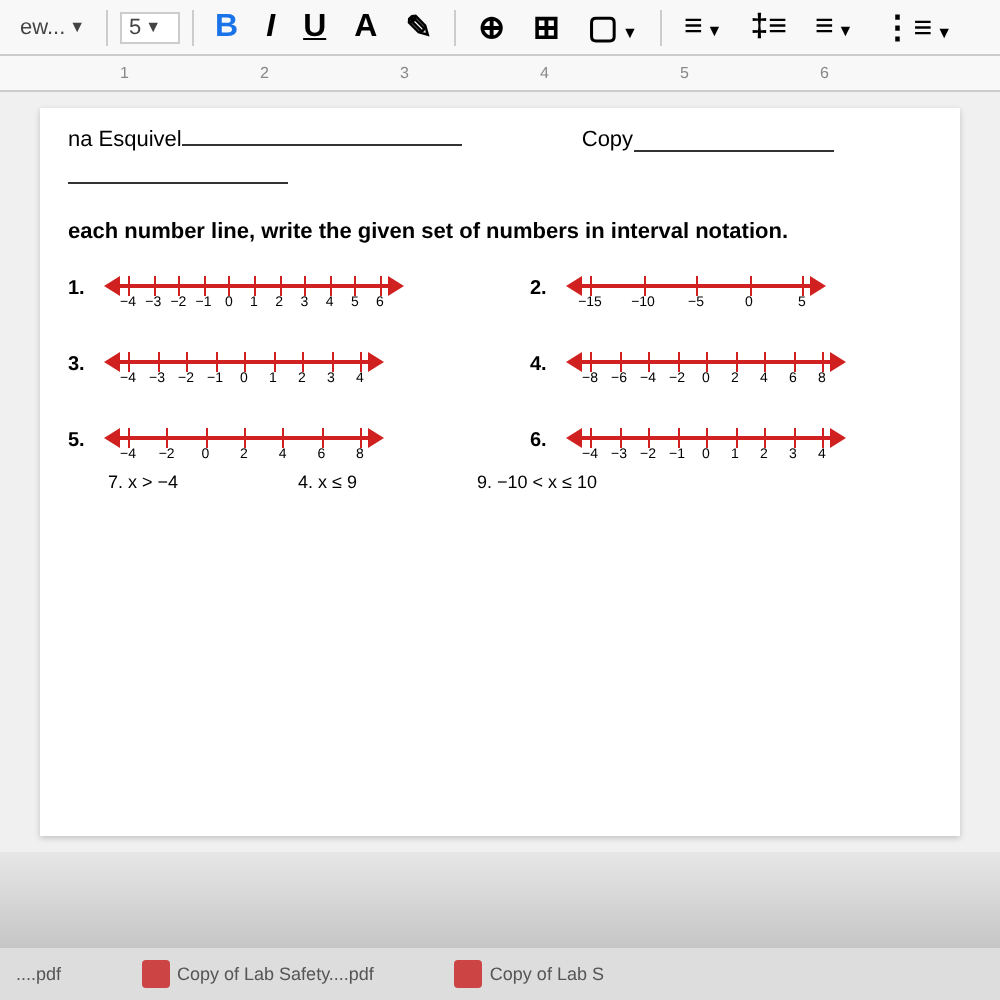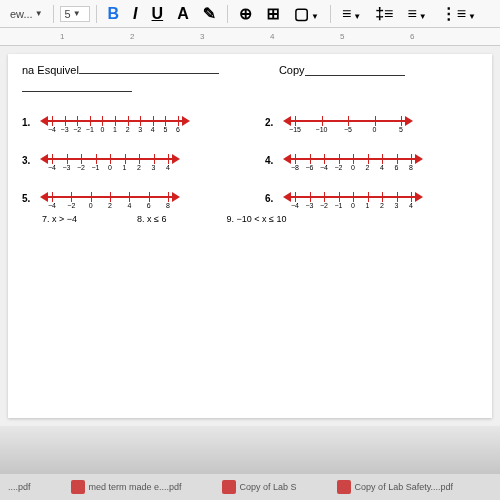"na Esquivel" .doc-area { padding: 8px 0 -> 8px 12px }
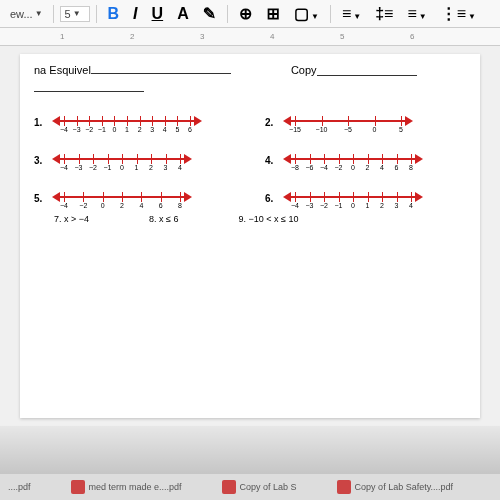"each number line, write the" div.instruction { html: none -> <div>each number line, write the given set of numbers in interval notation.</div> }
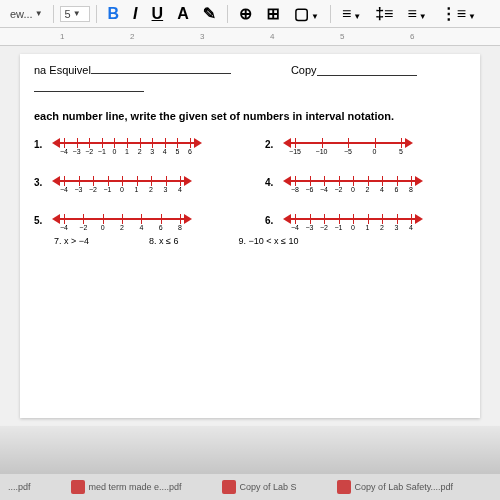"8. x ≤ 6" span { text: 8.  x ≤ 6 -> 4.  x ≤ 9 }
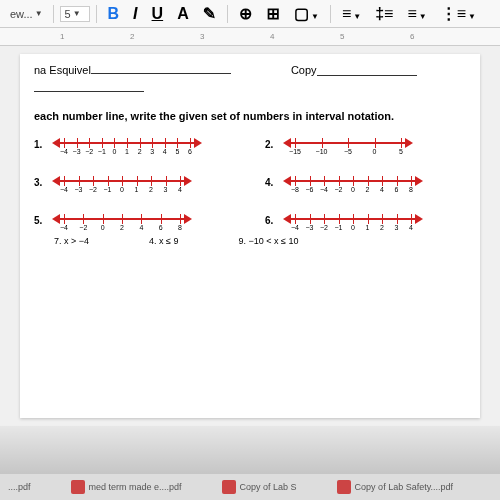"med term made e....pdf" span.dl-item { html: <span> <span></span> <span>med term made e....pdf</span> </span> -> none }
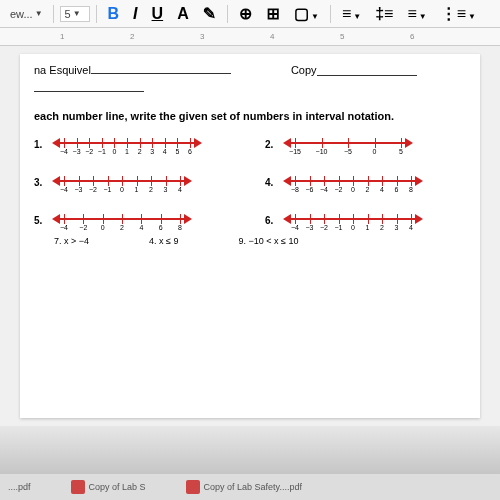"Copy of Lab S" span.dl-item { order: before "Copy of Lab Safety....pdf" -> after "Copy of Lab Safety....pdf" }
